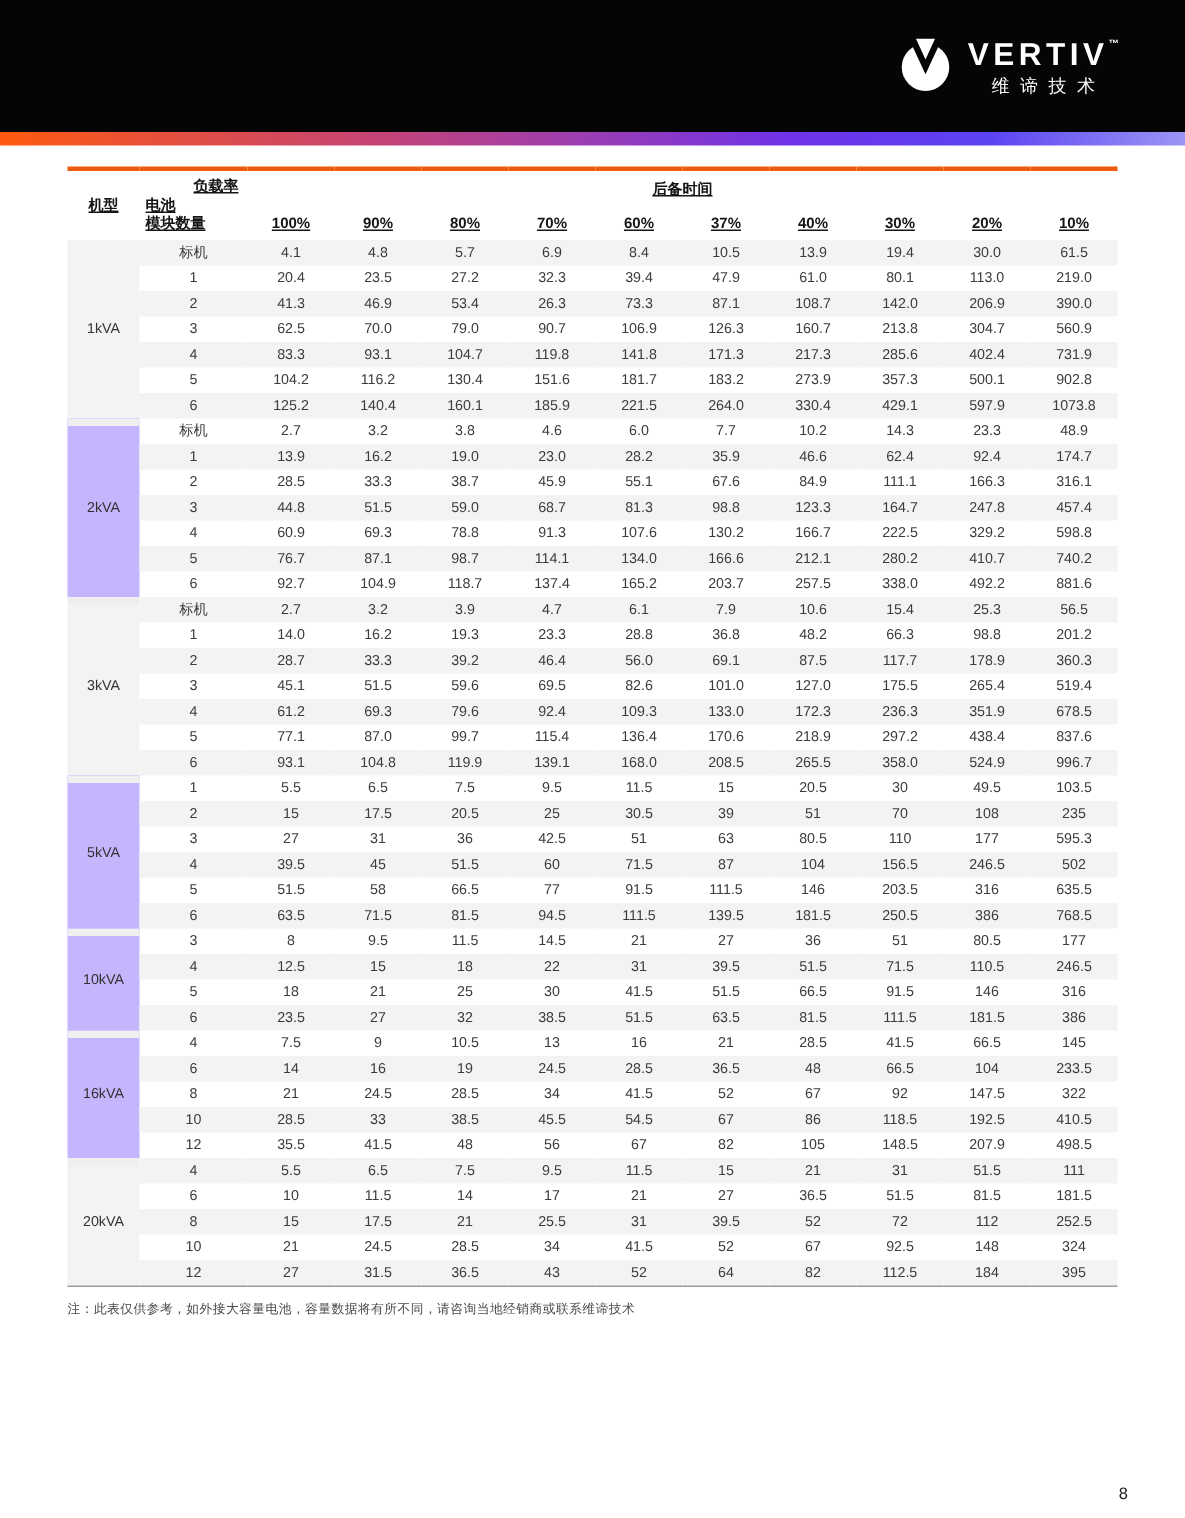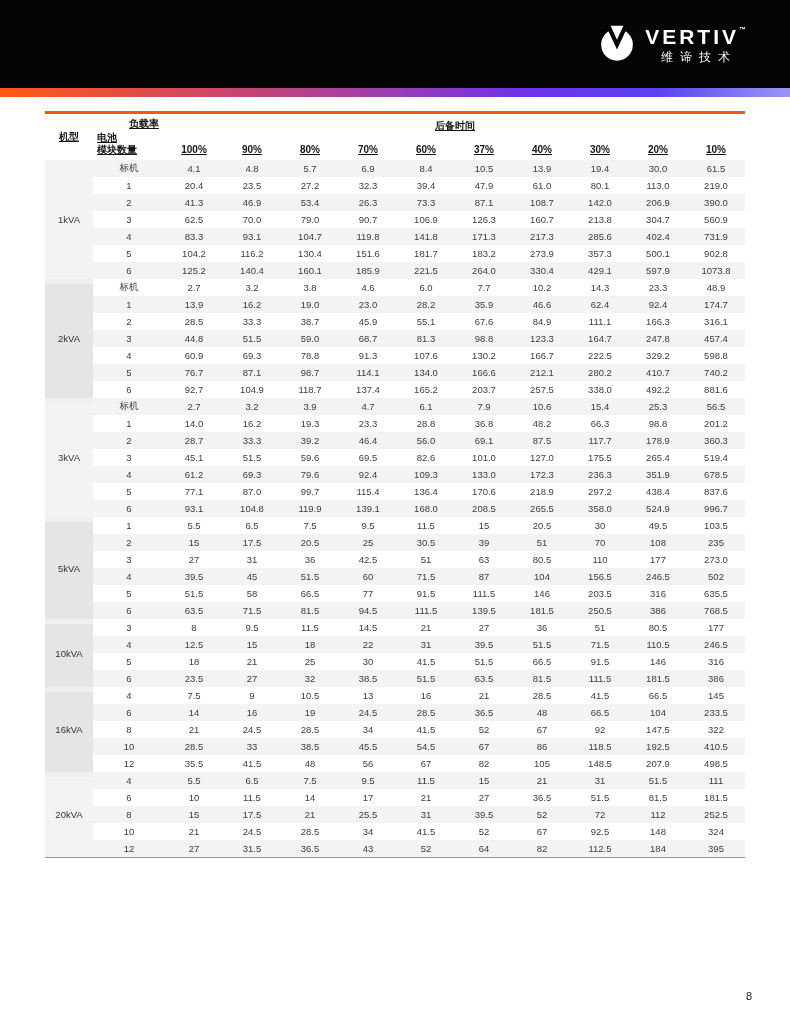"2kVA" tbody td.model { background: #e5e5e5 -> #c4b5fd }
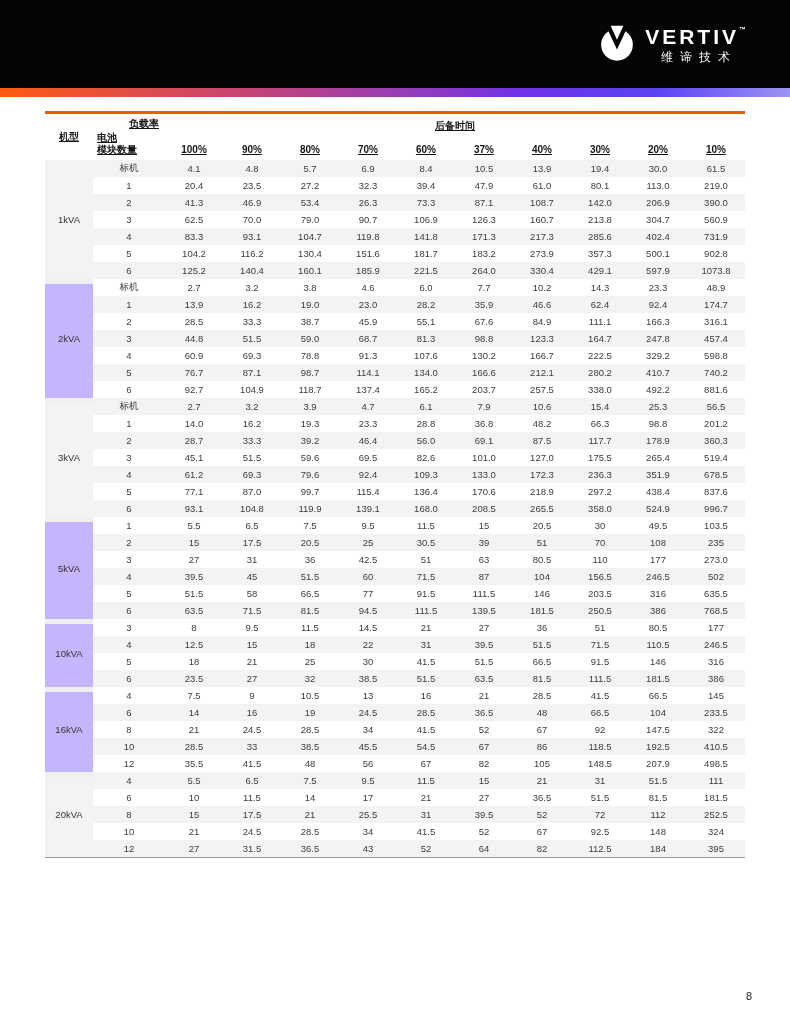"273.0" td { text: 273.0 -> 595.3 }
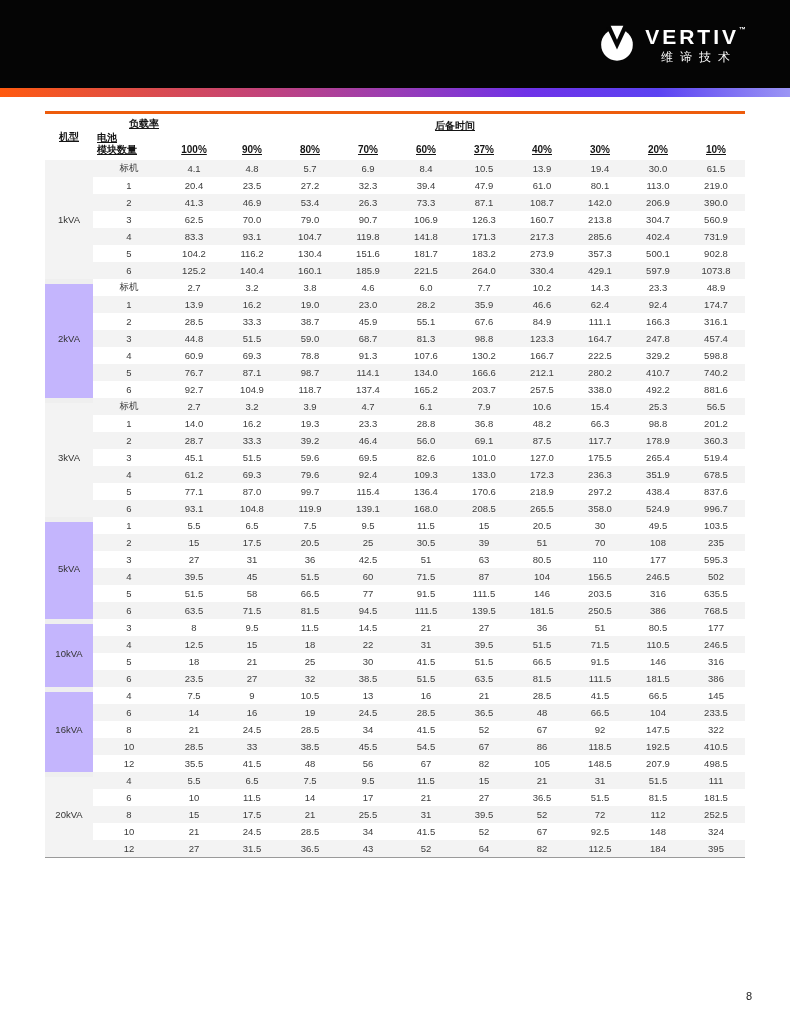"注：此表仅供参考，如外接大容量电池，容量数据将有所不同，请咨询当地经销商或联系维" div.note { html: none -> <div>注：此表仅供参考，如外接大容量电池，容量数据将有所不同，请咨询当地经销商或联系维谛技术</div> }
